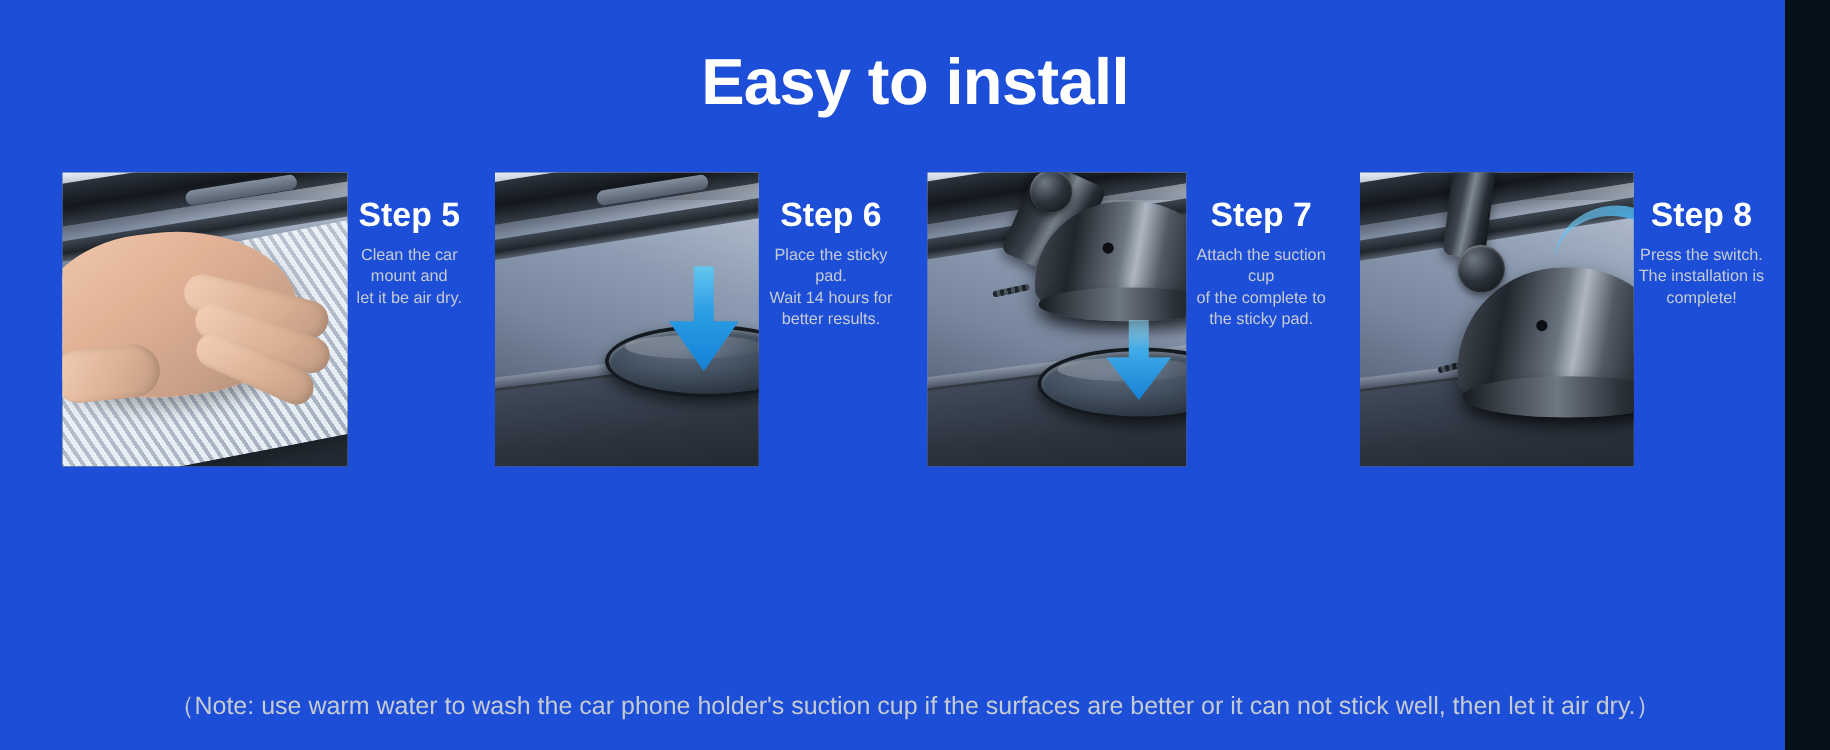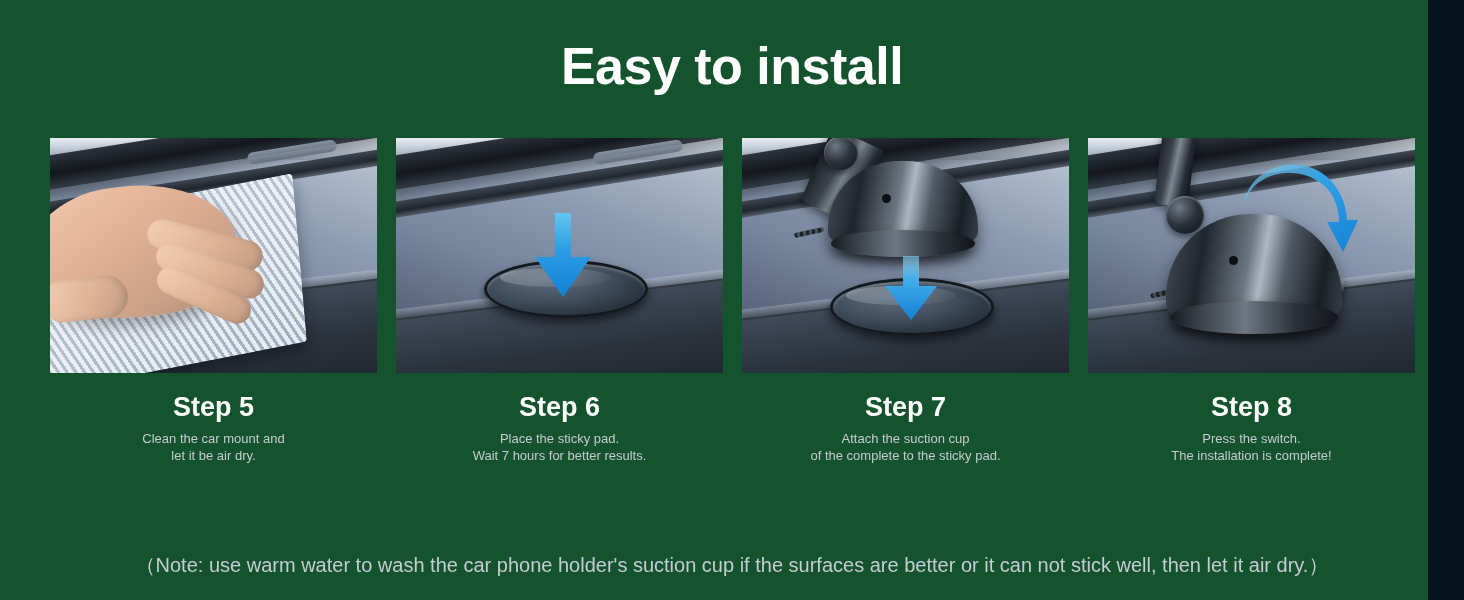"Easy to install" .page { background: #14532d -> #1d4ed8 }
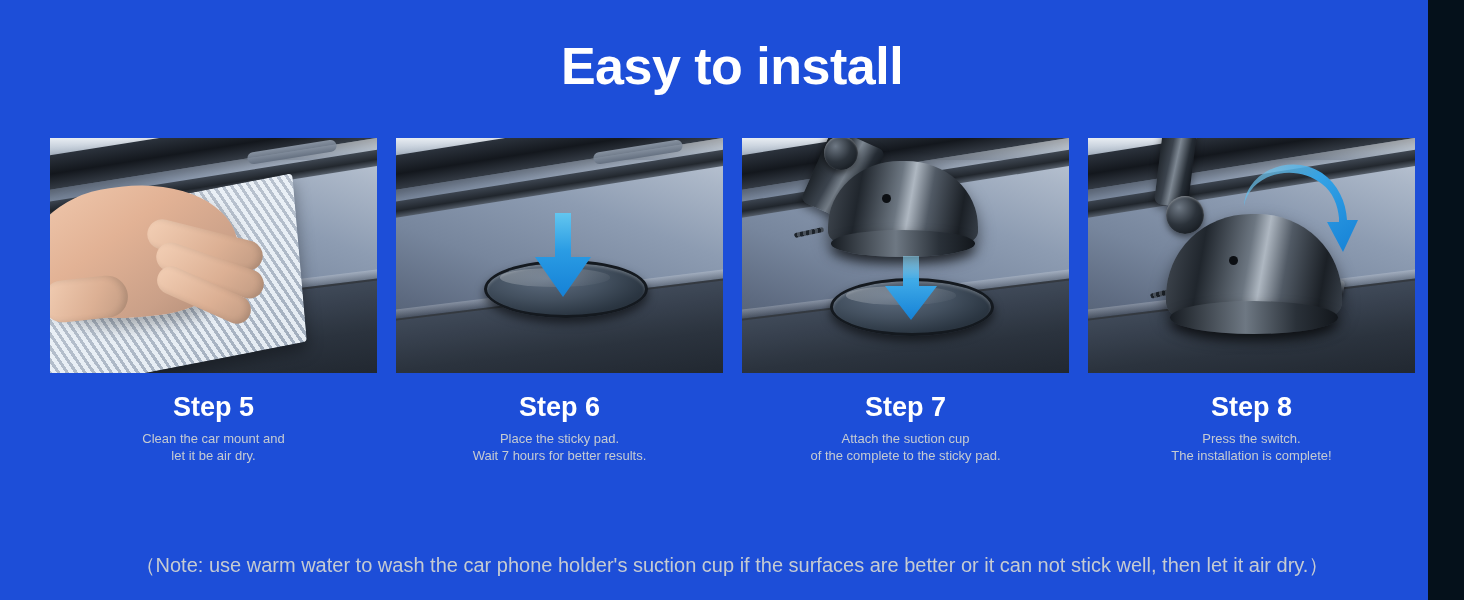"Step 5" .step { flex-direction: column -> row }
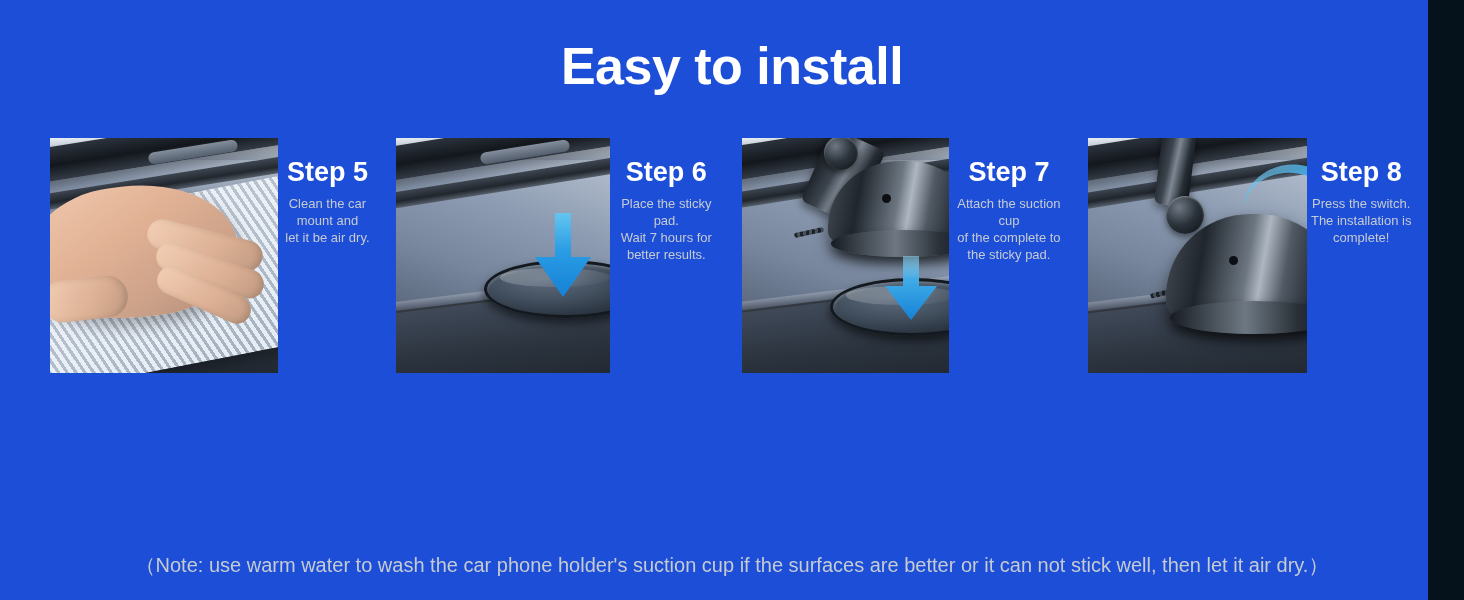"Place the sticky pad." div.step-desc { text: 7 -> 14 }
